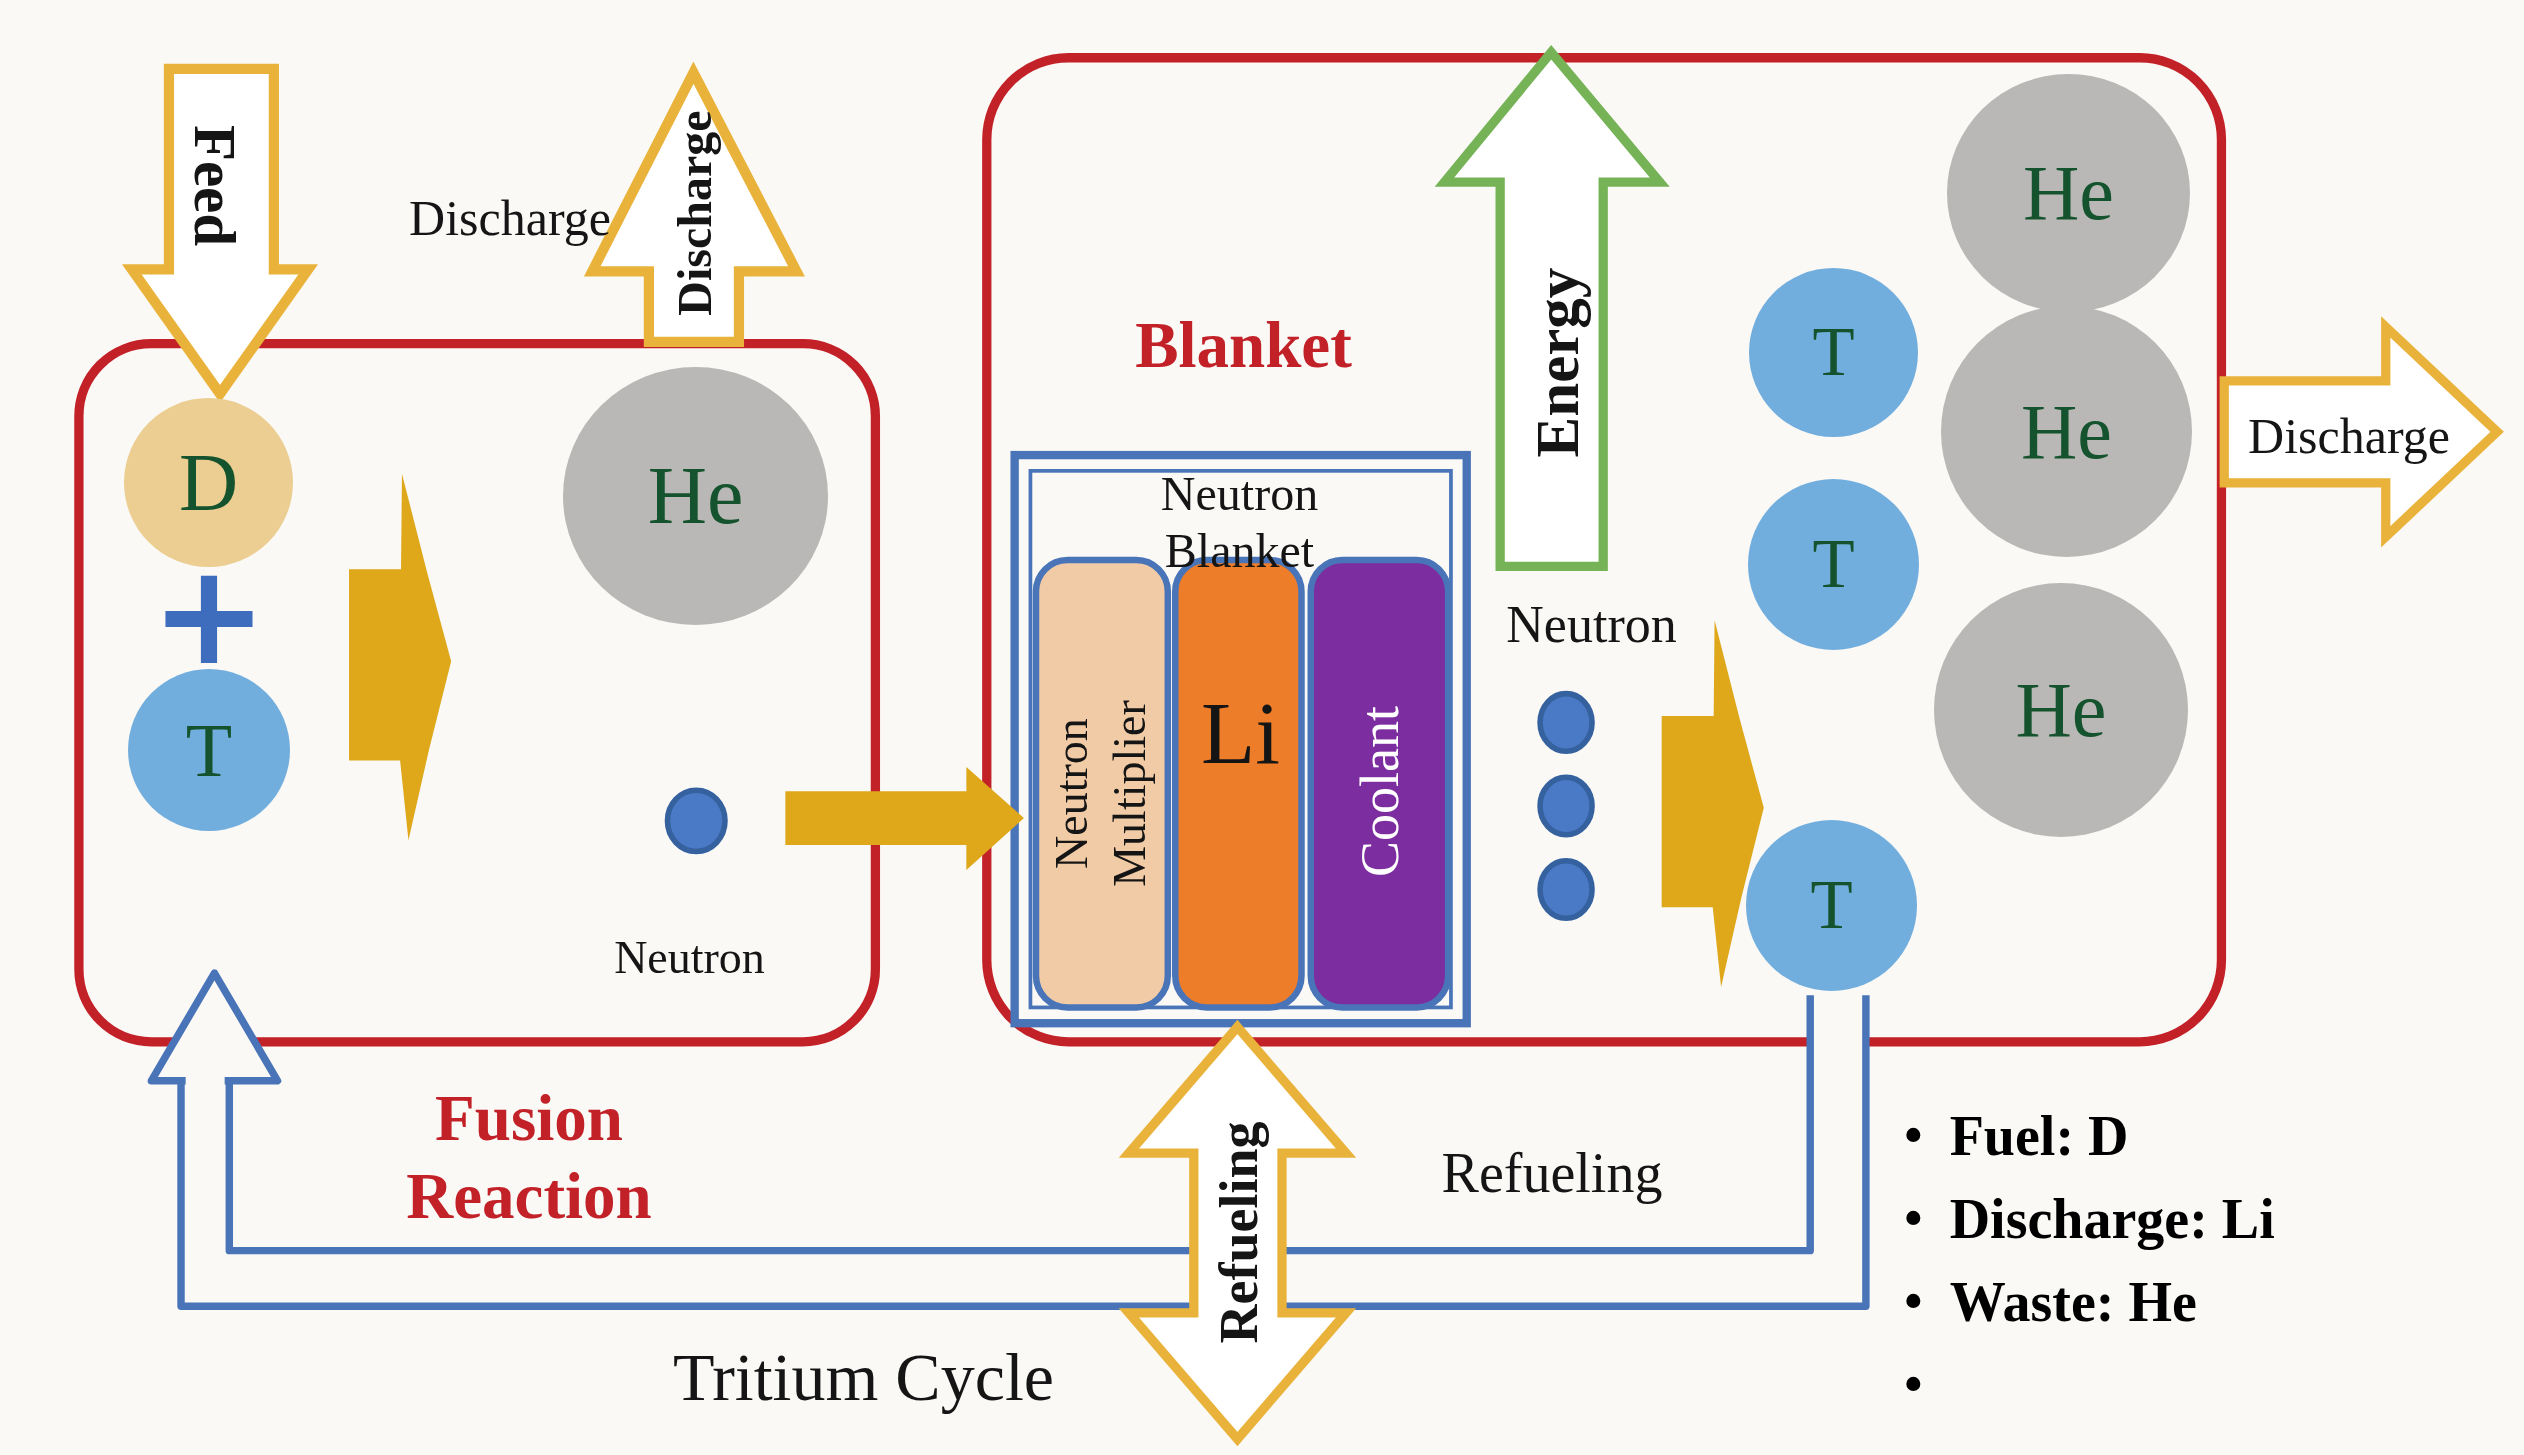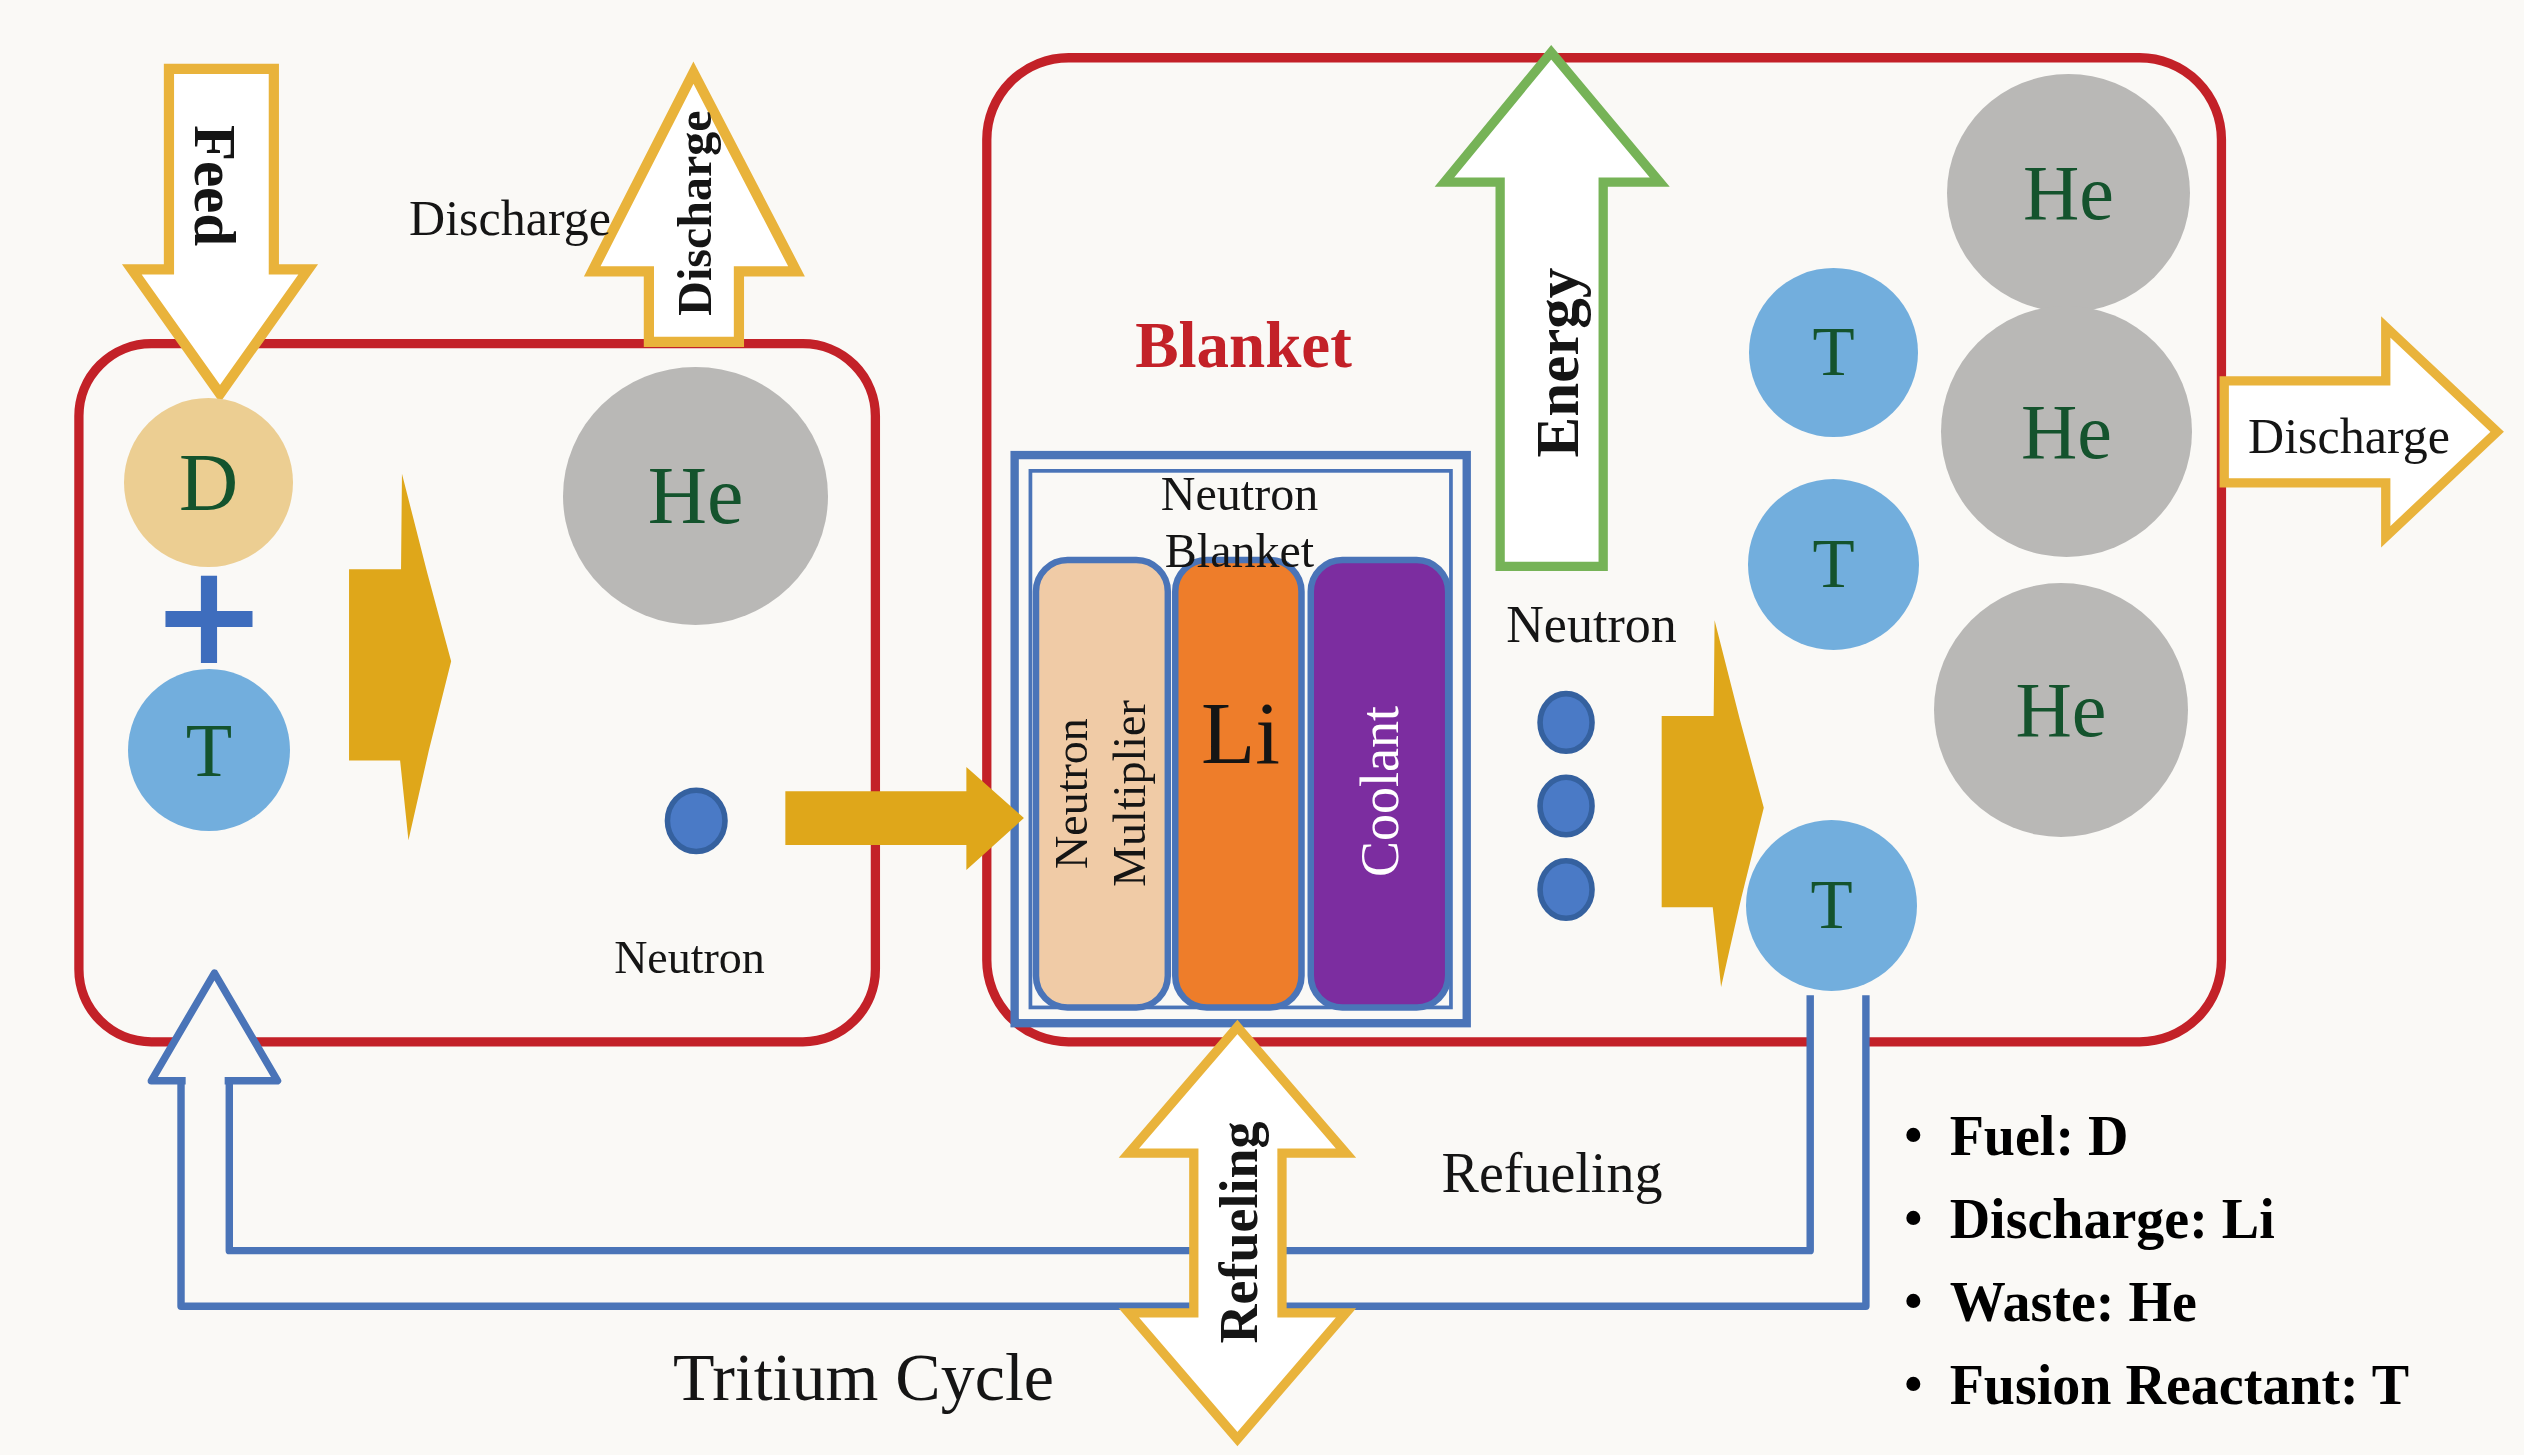"Fusion Reaction" div.txt { html: none -> <div>Fusion Reaction</div> }
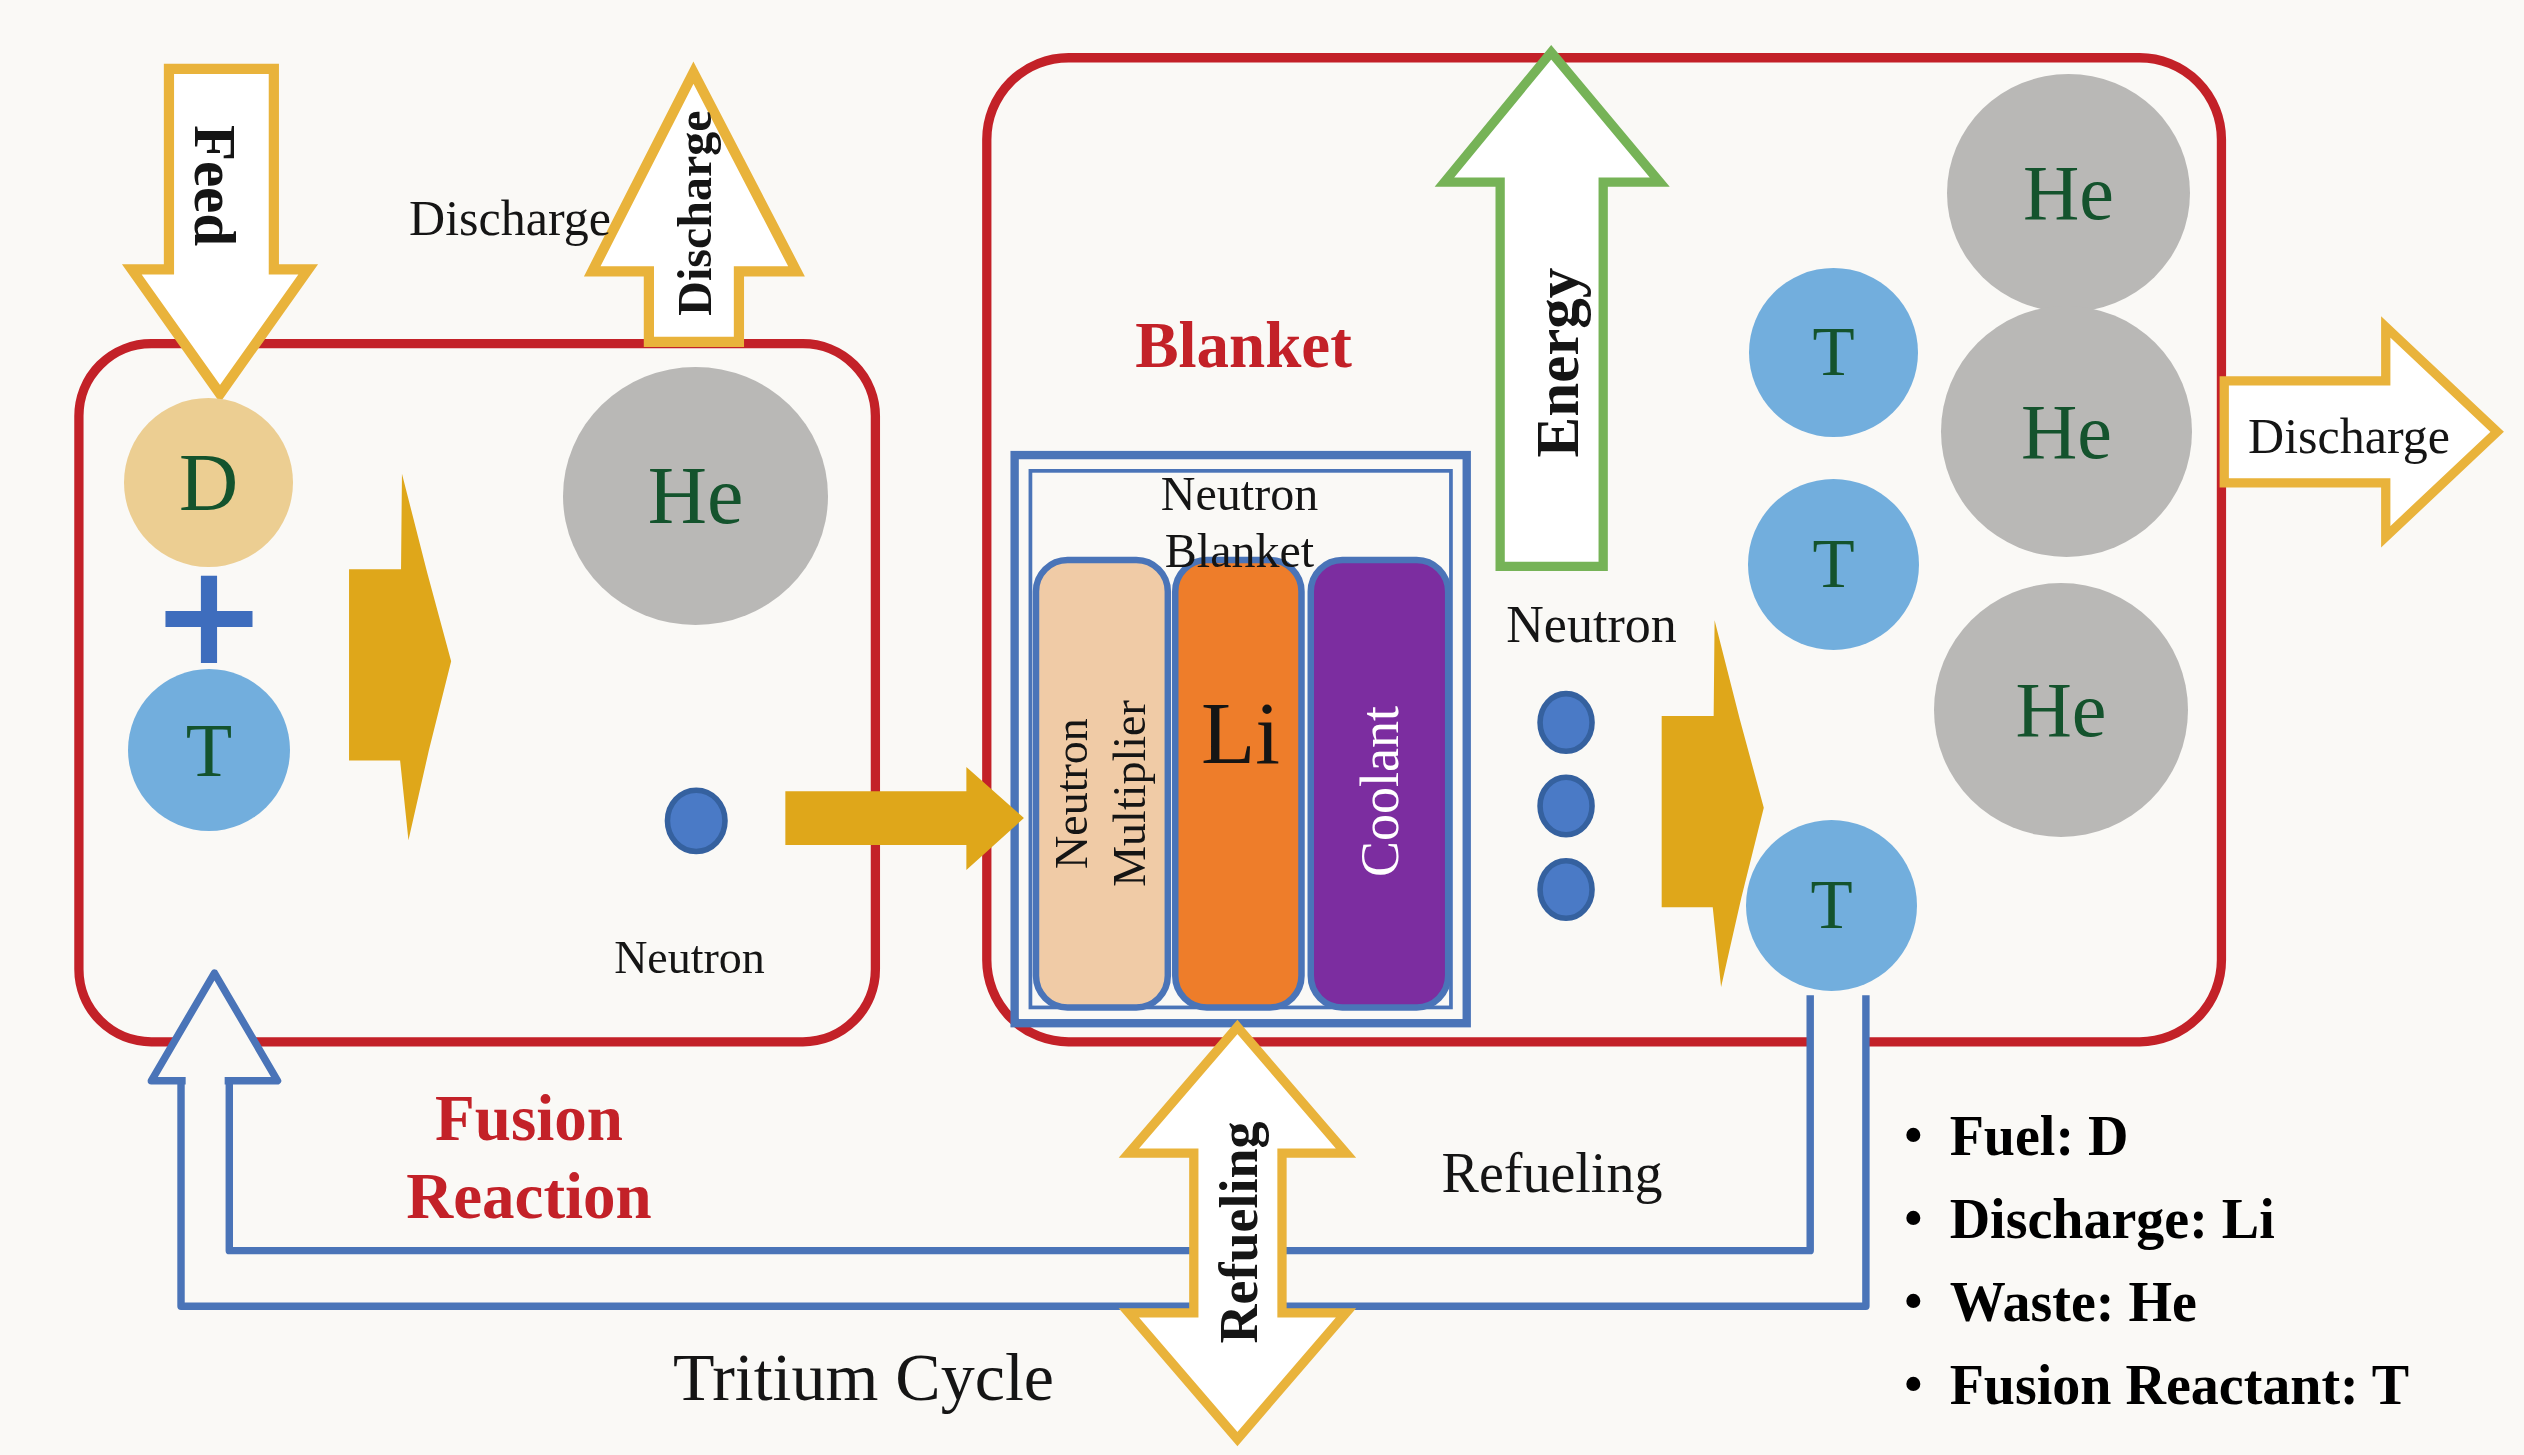"Fusion Reactant: T" span.legend-text { html: <span>Fusion Reactant: T</span> -> none }
